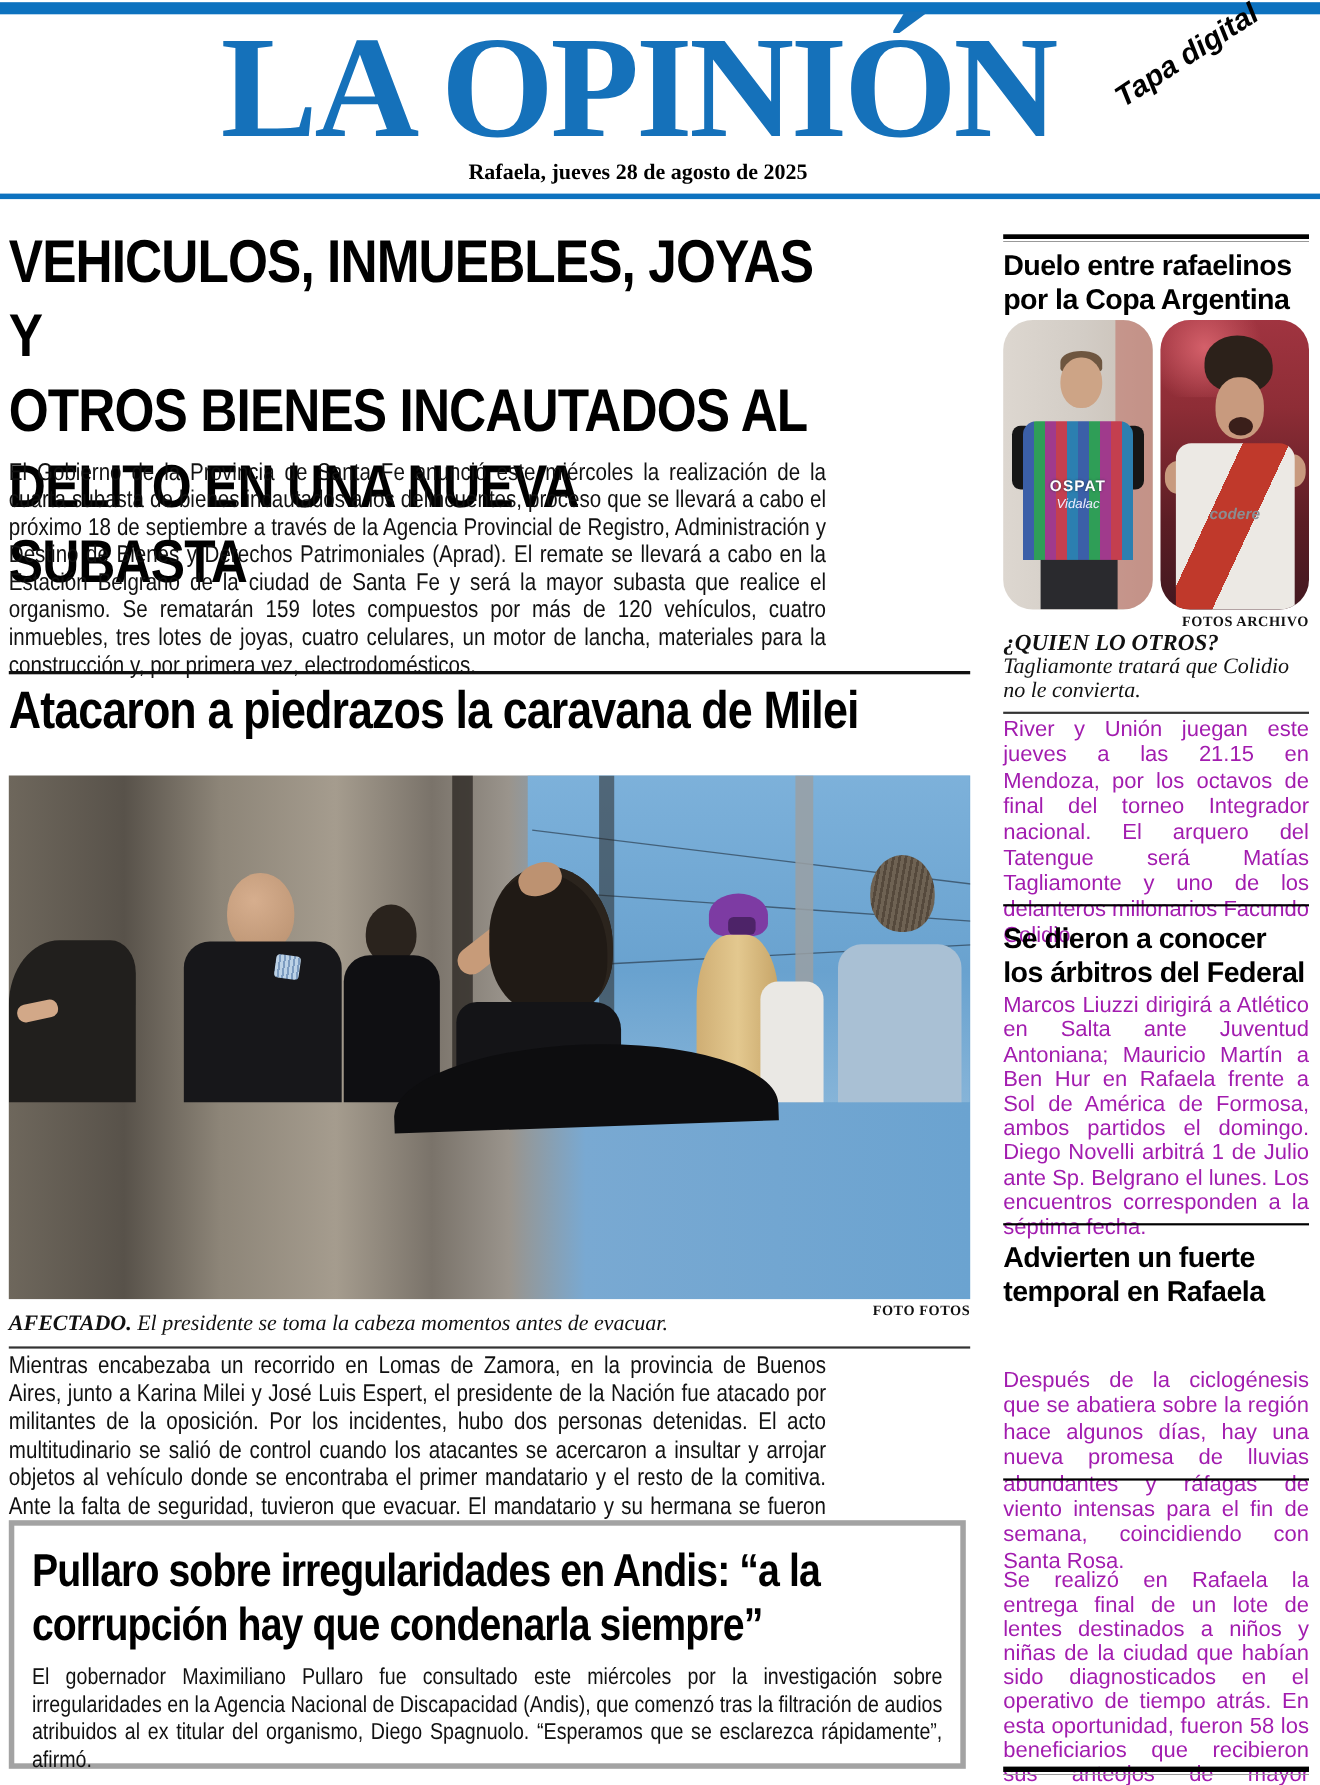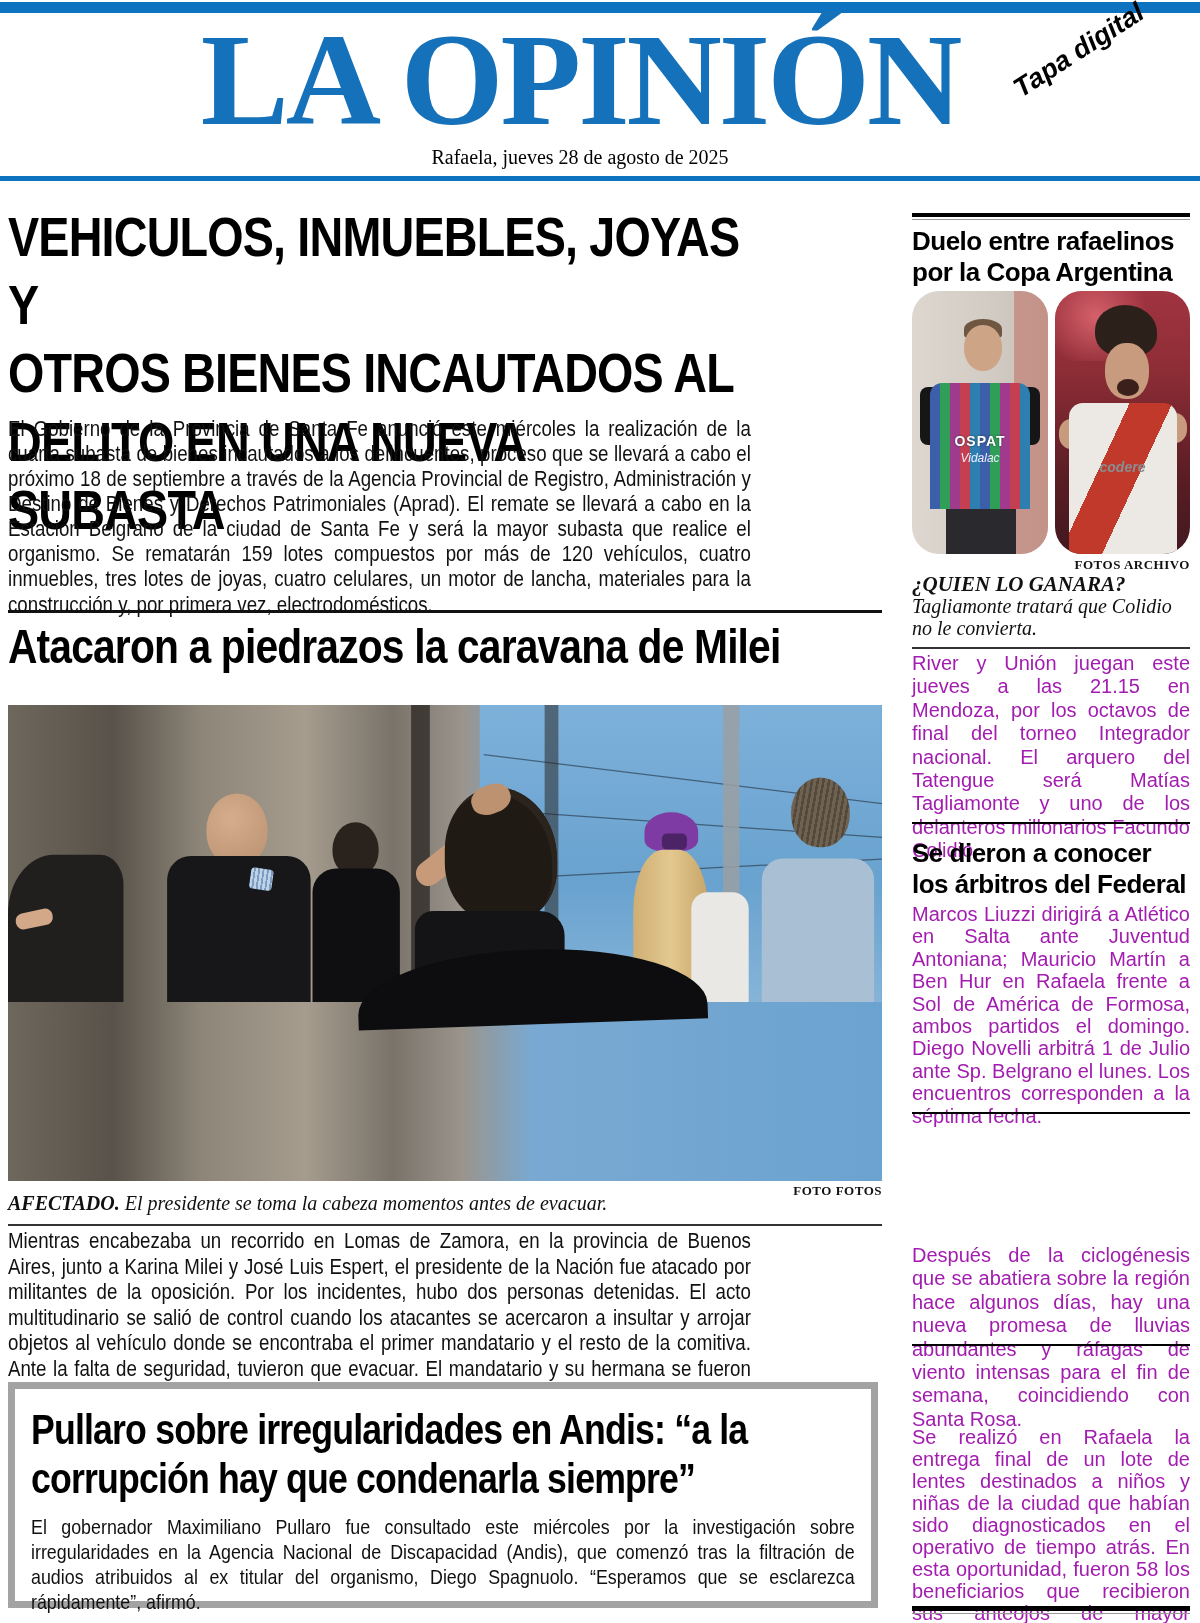"Rafaela, jueves 28 de agosto" .dateline { font-weight: normal -> bold }
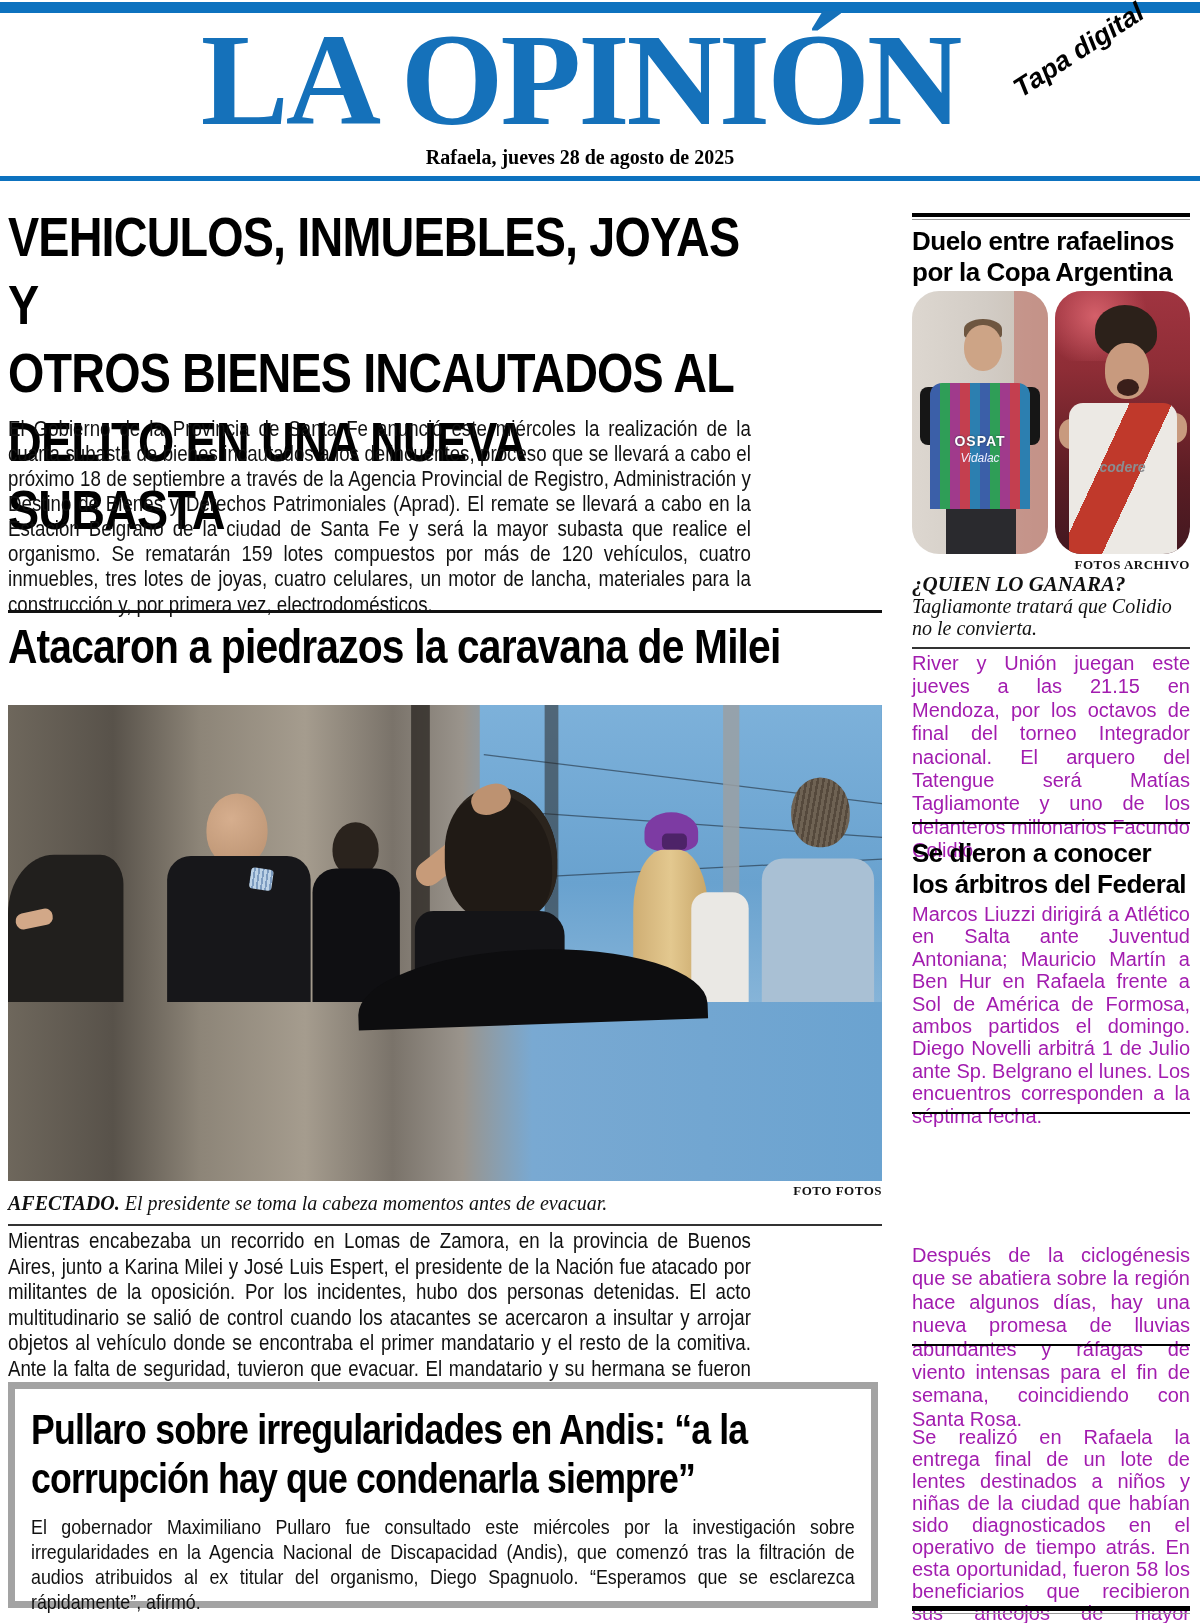"¿QUIEN LO GANARA?" div.sb-abs { text: GANARA -> OTROS }
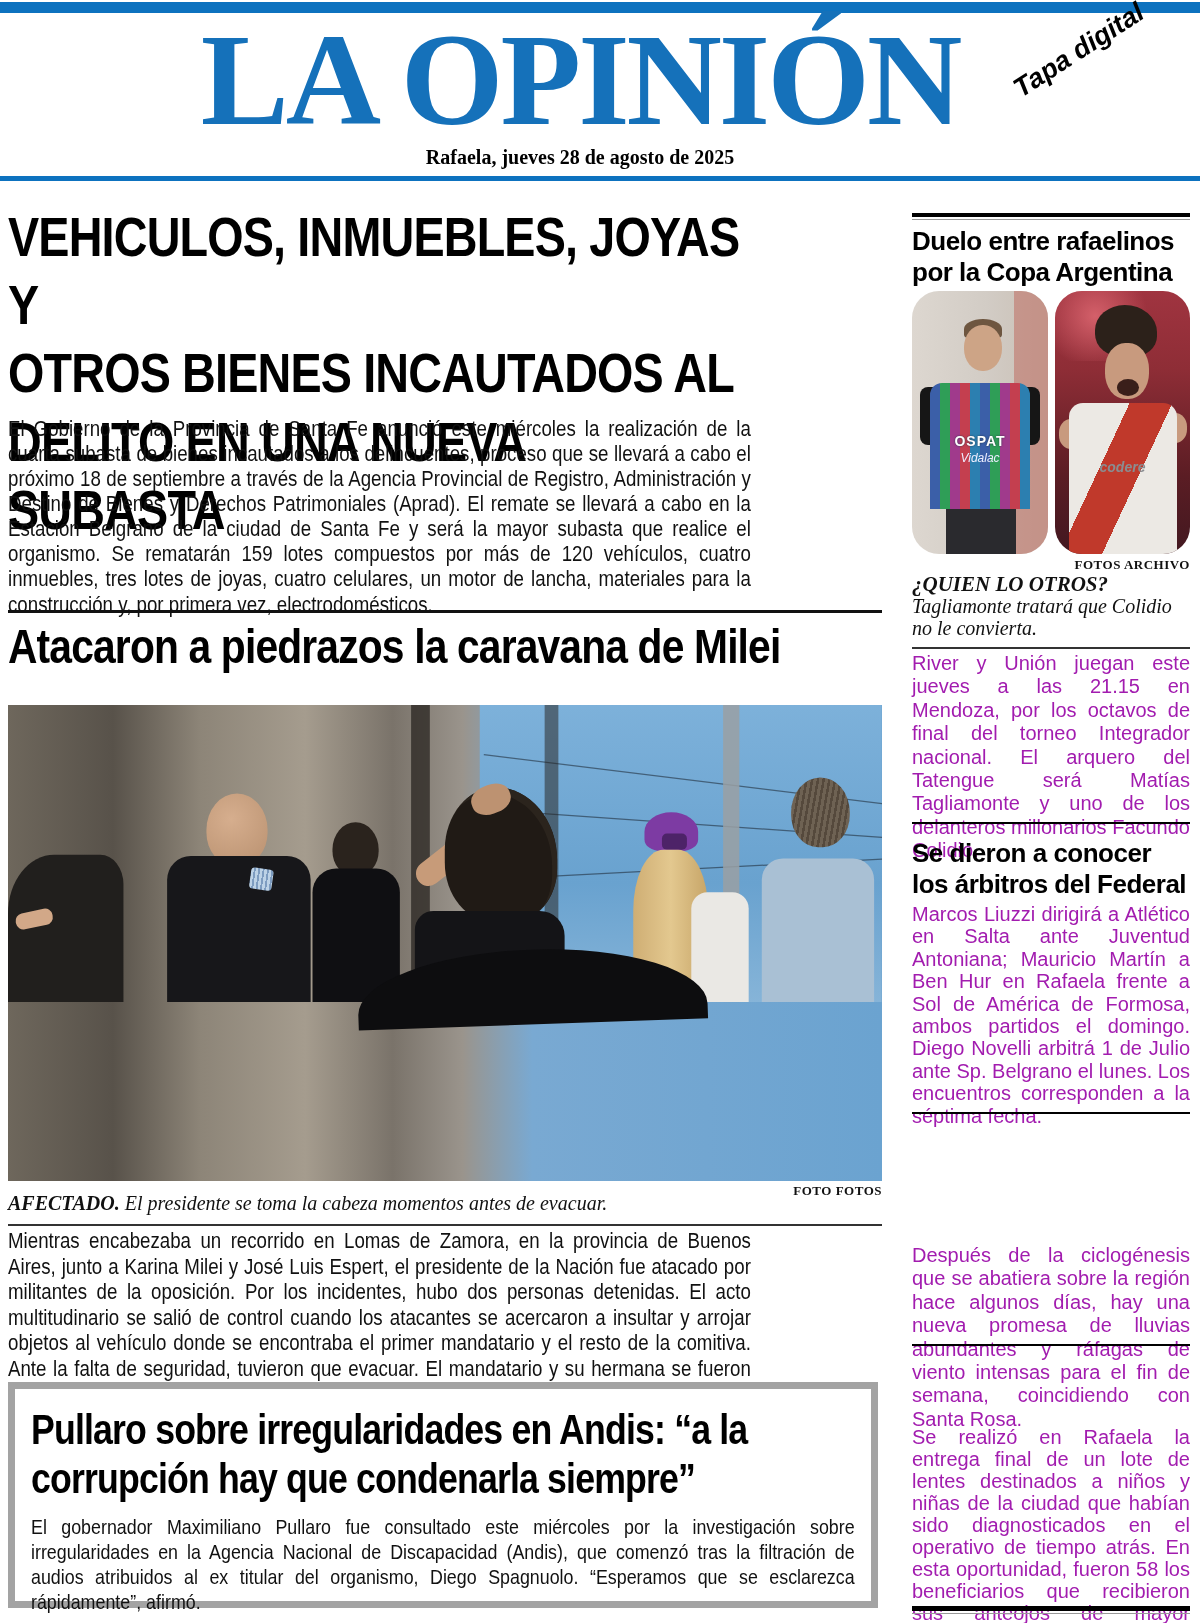"Advierten un fuerte" h3.sb-abs { html: none -> <h3>Advierten un fuerte temporal en Rafaela</h3> }
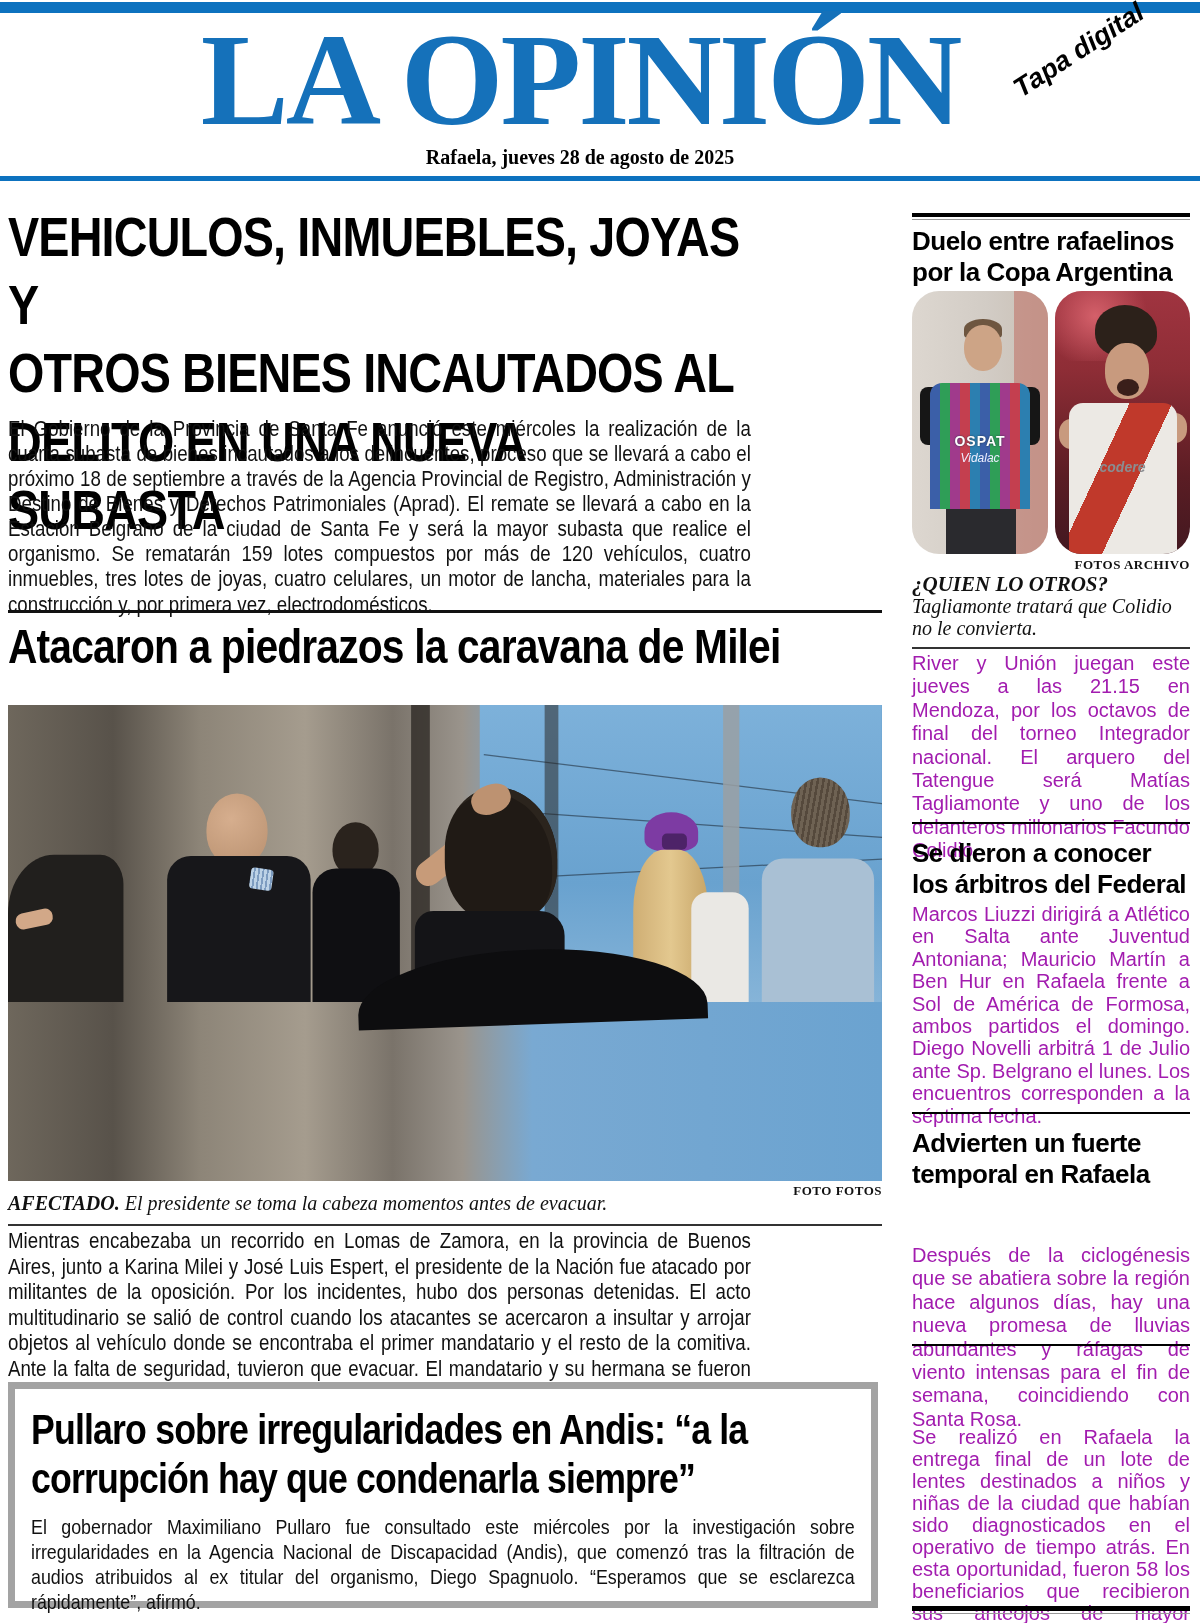"Pullaro sobre irregularidades en Andis:" .box { border: 7px solid #a3a3a3 -> 5px solid #a3a3a3 }
